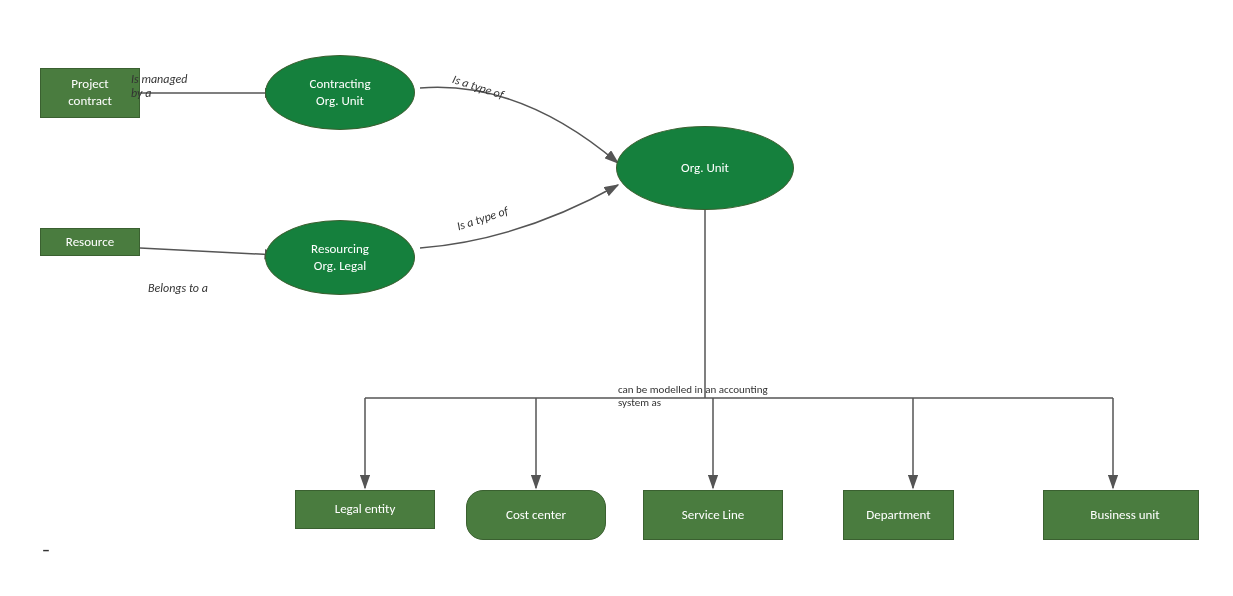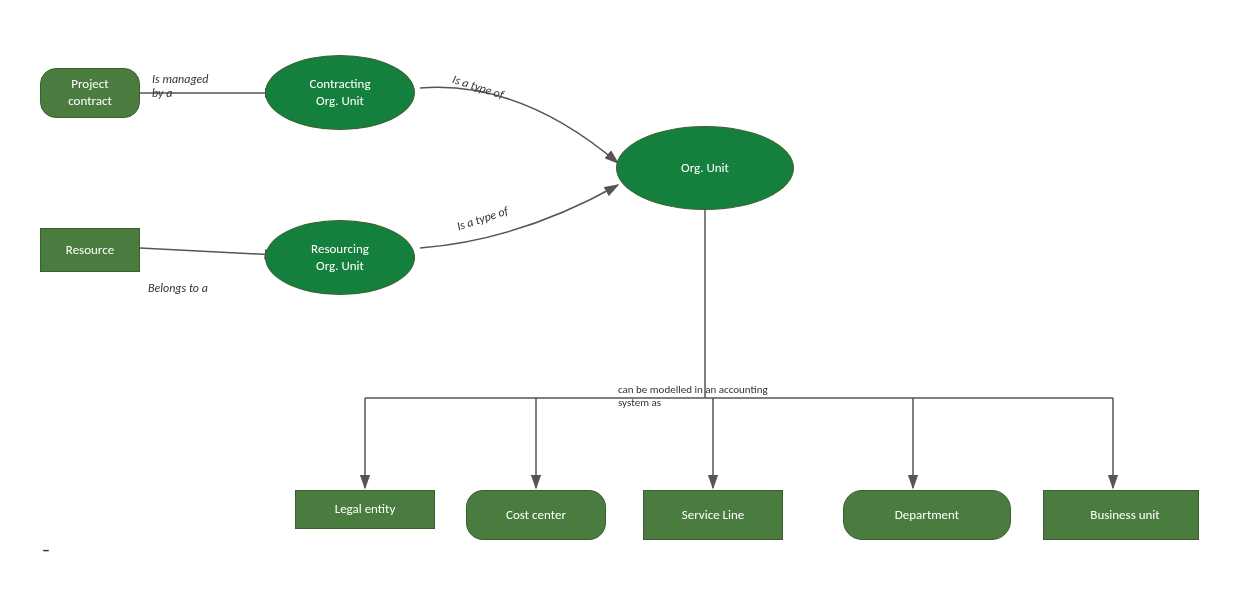"Project" div.rect-node { border-radius: 16px -> none }
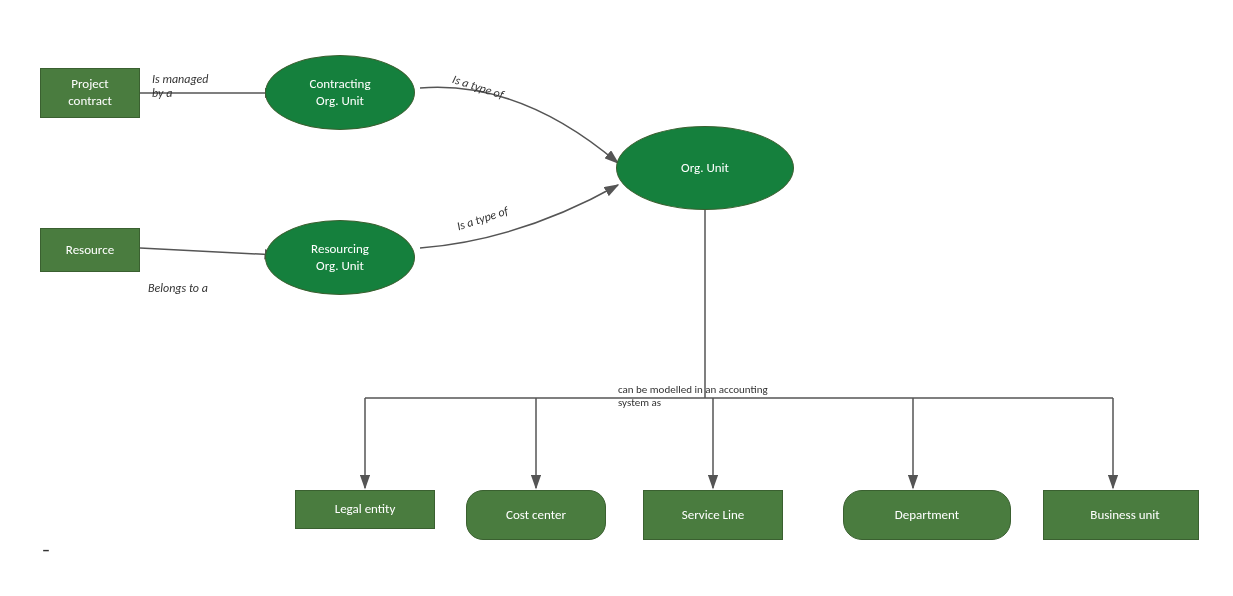"Is managed" div.edge-label { left: 152px -> 131px }
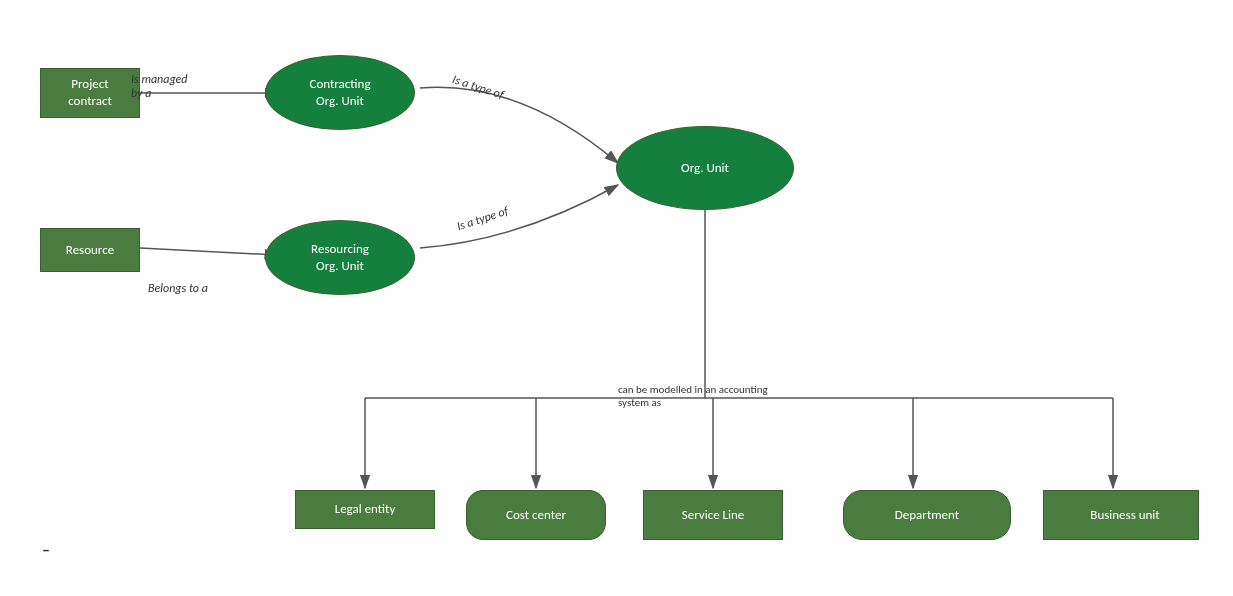"Resource" div.rect-node { height: 44px -> 28px }
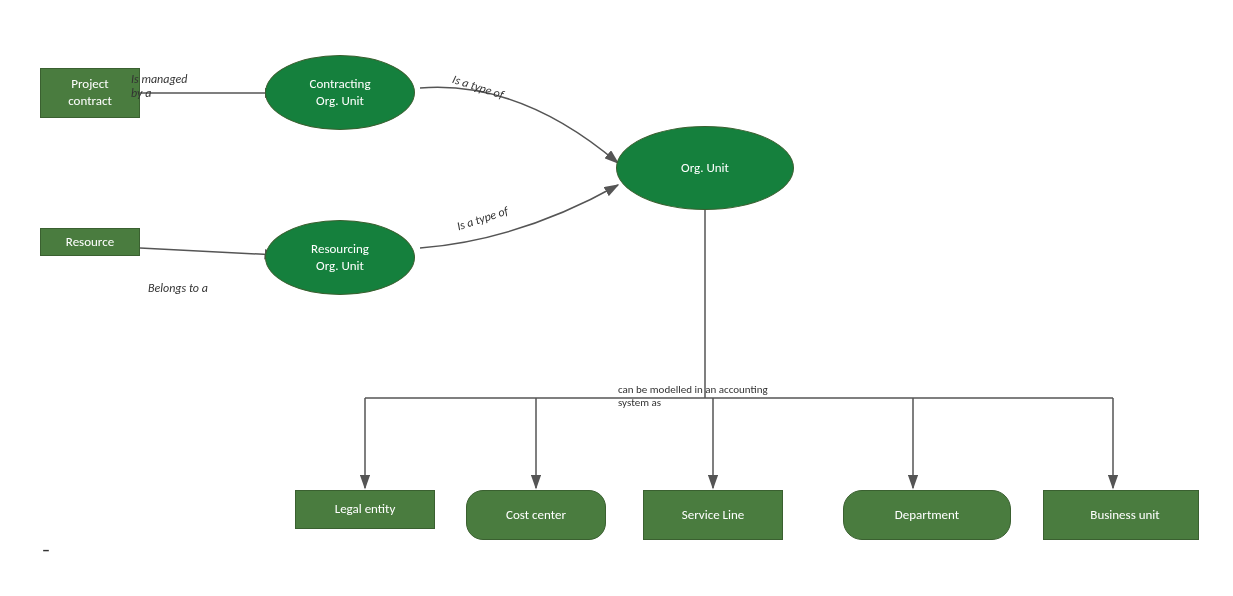"Resourcing" span { text: Unit -> Legal }
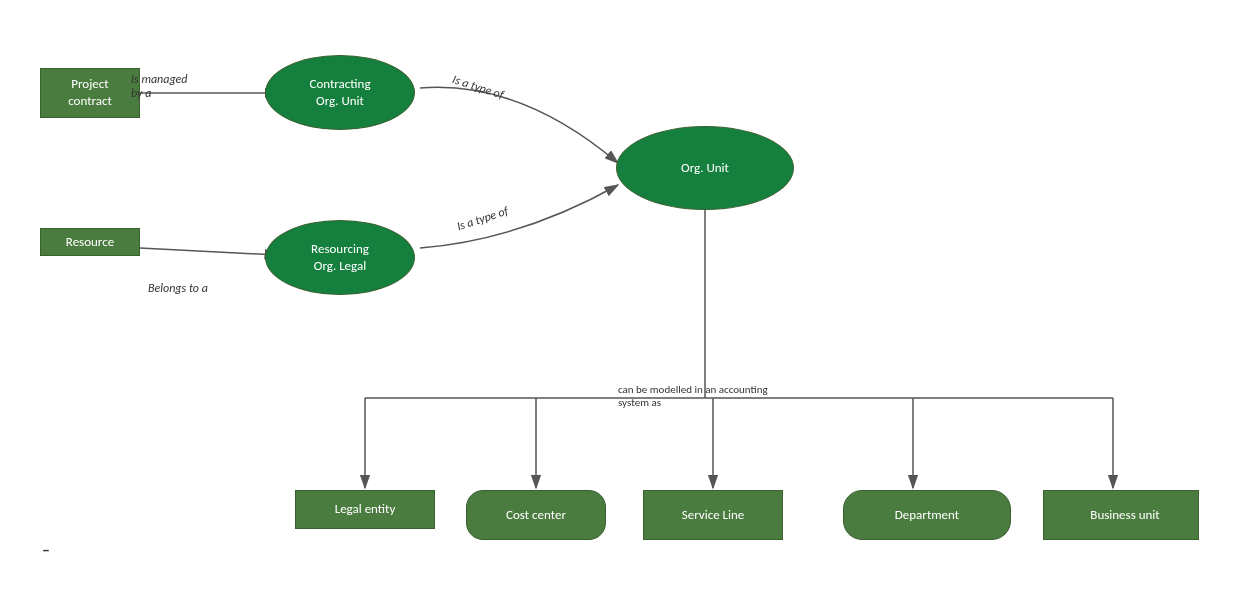"Department" div.rect-node { border-radius: 19px -> none; width: 168px -> 111px }
